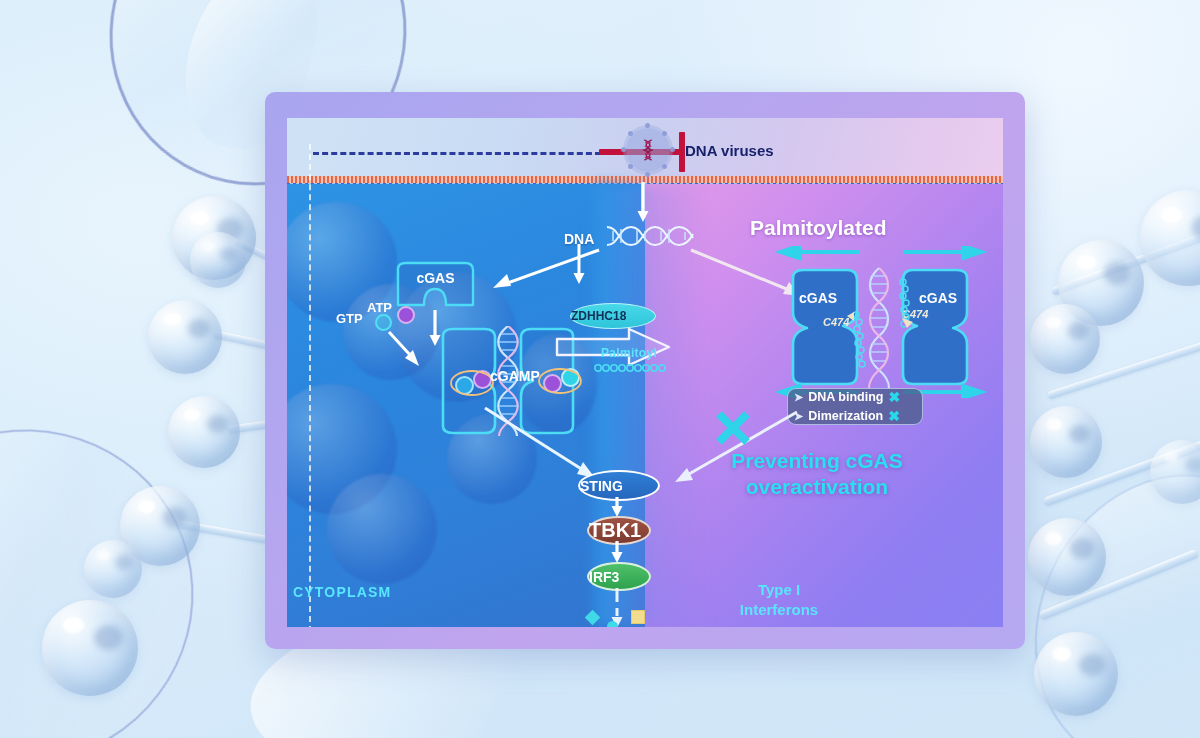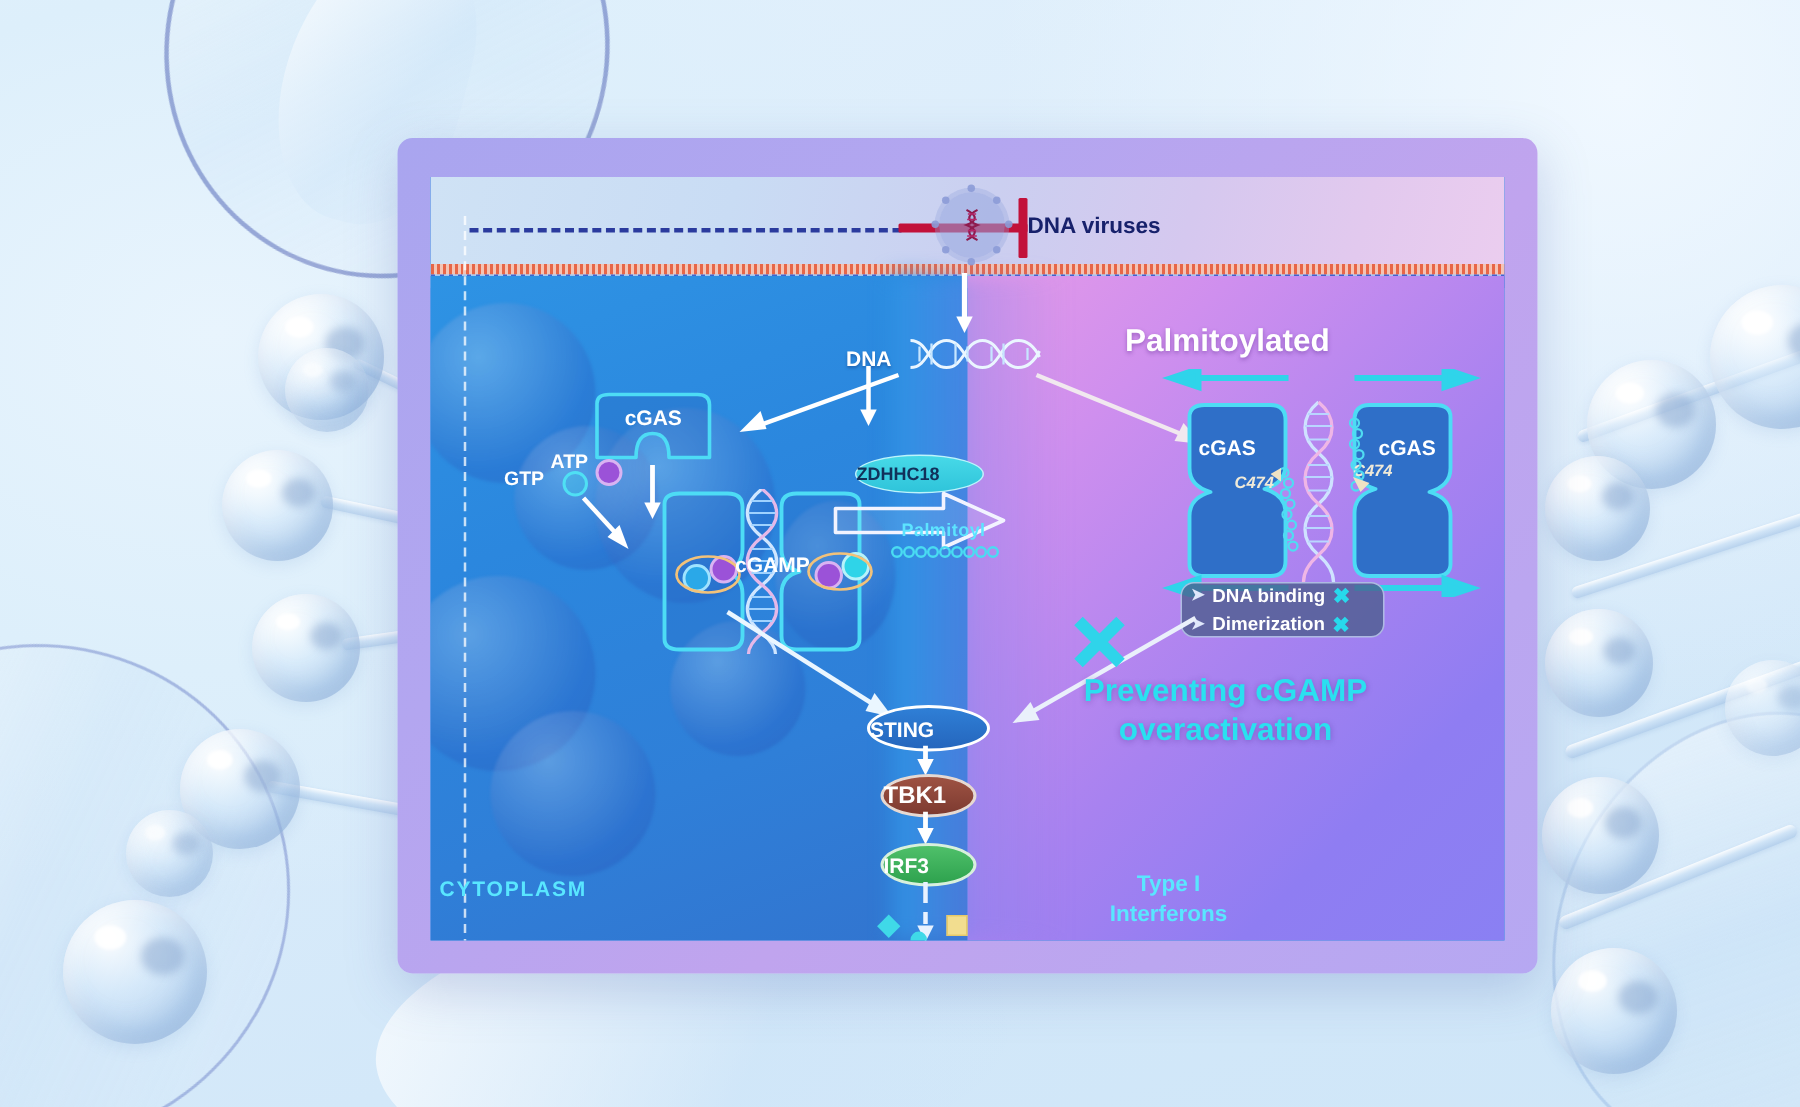"Preventing cGAMP" span { text: cGAMP -> cGAS }
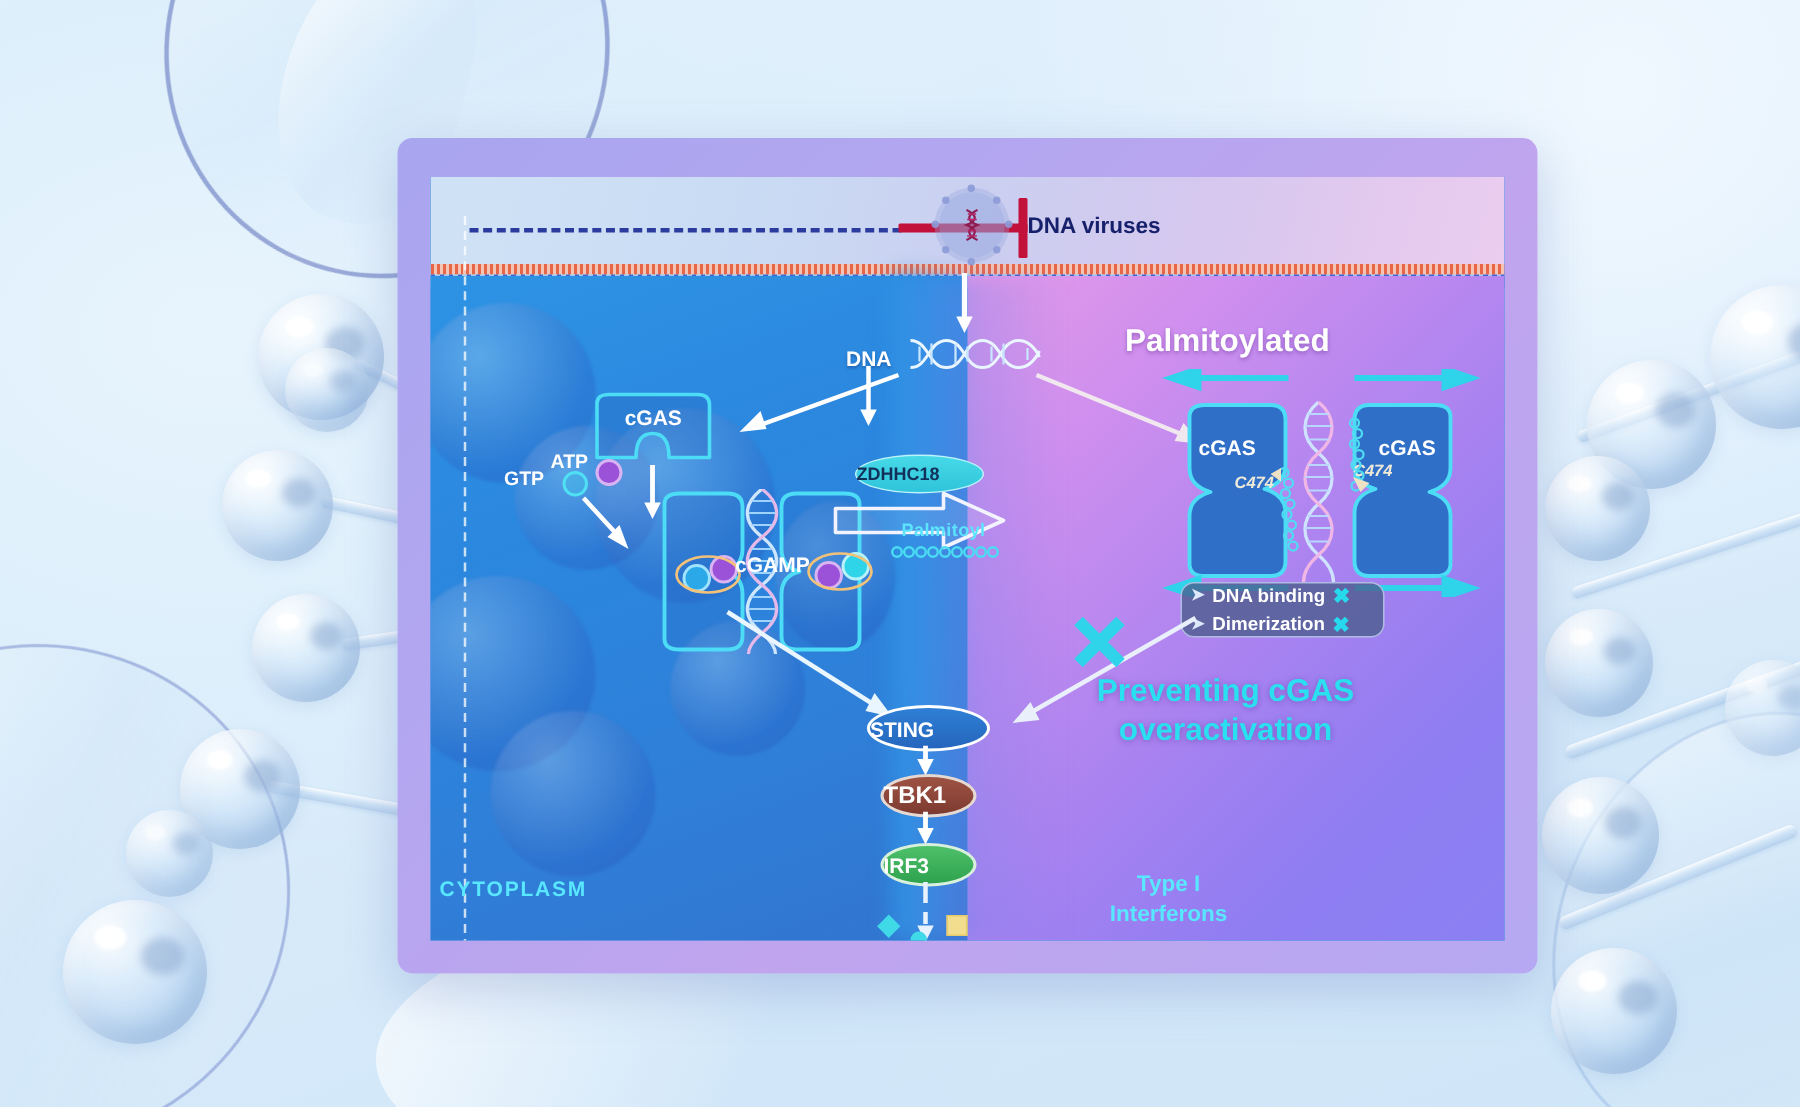"TBK1" .o-tbk1 { font-size: 16px -> 20px }
